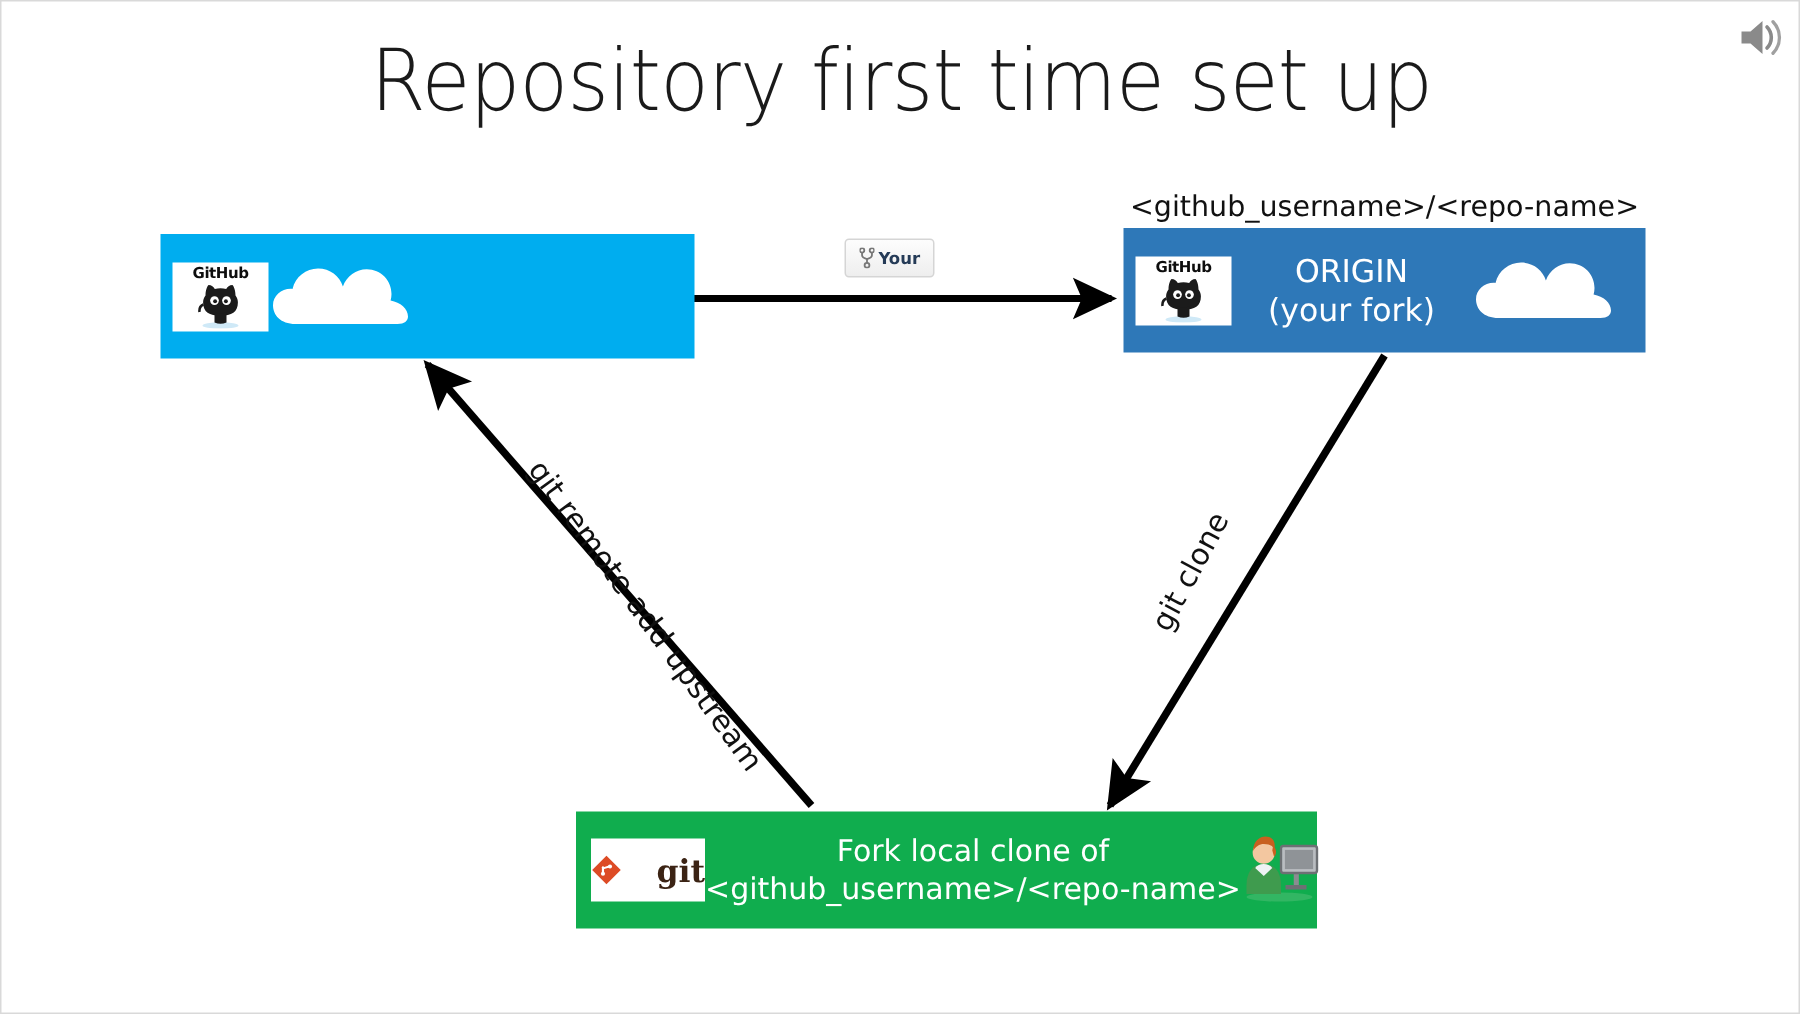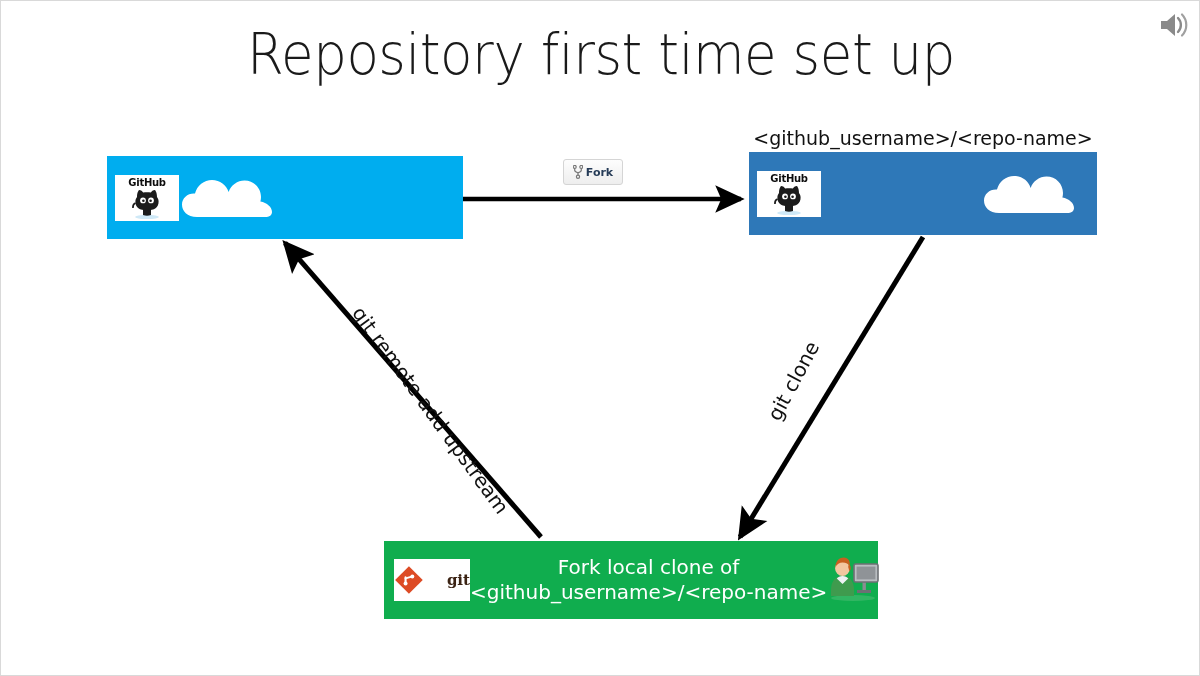"Fork" span.fork-label { text: Fork -> Your }
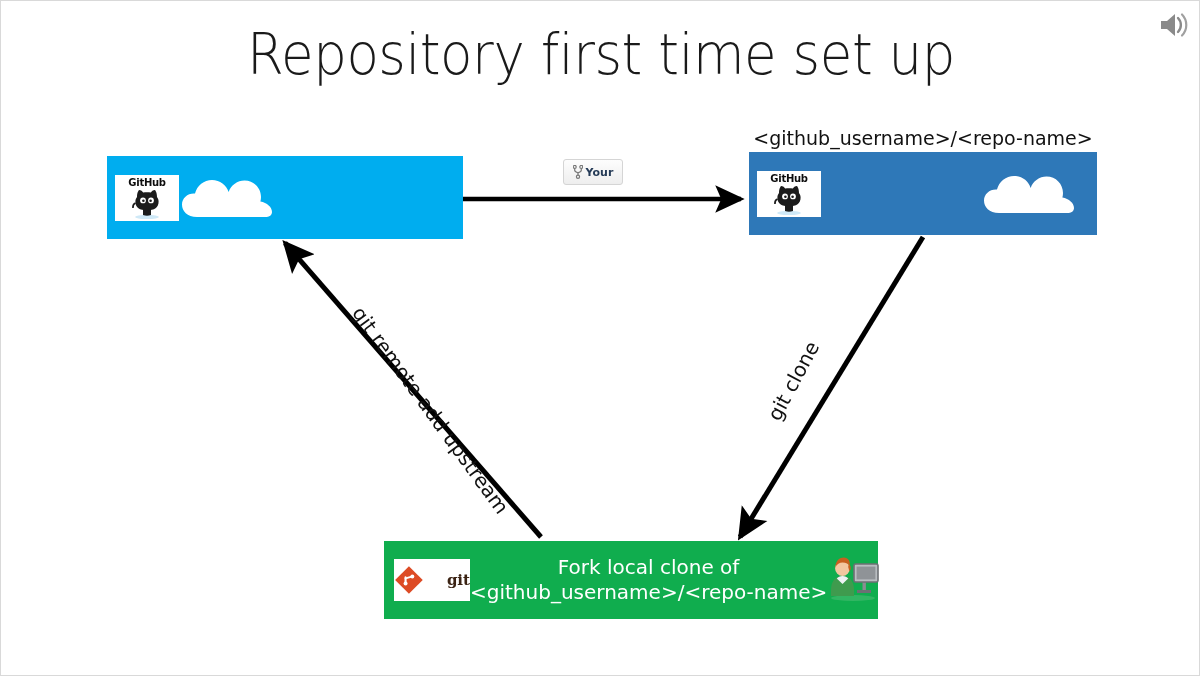"ORIGIN" div { html: none -> <div>ORIGIN</div> }
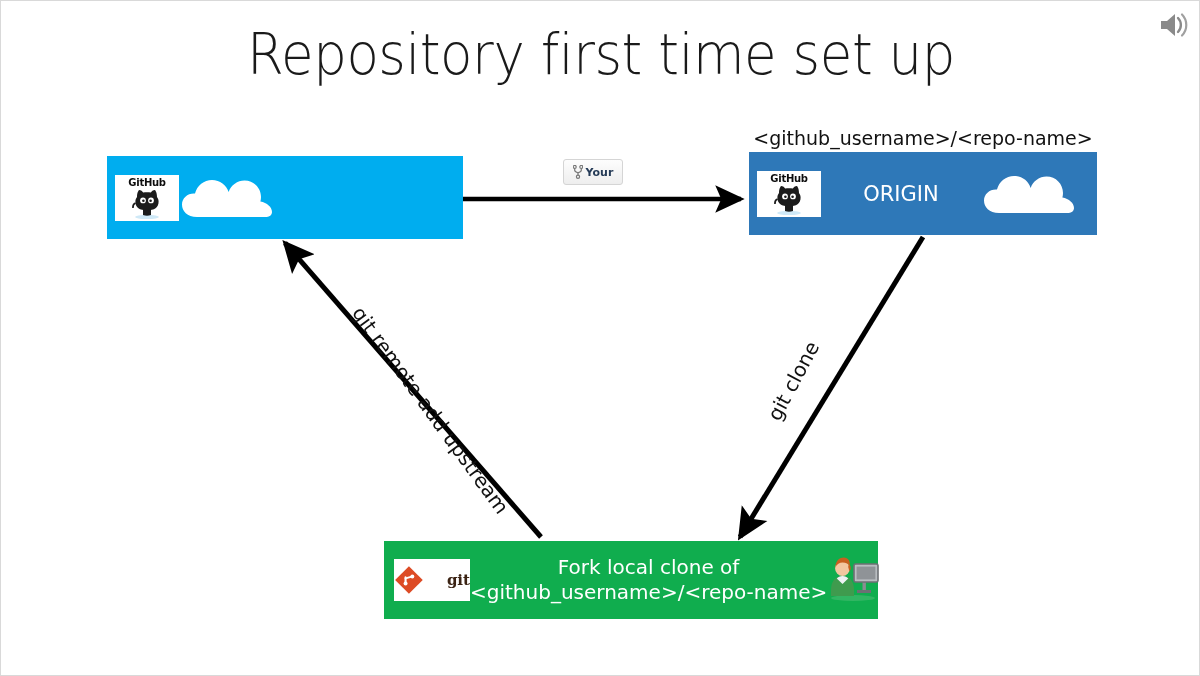"(your fork)" div { html: none -> <div>(your fork)</div> }
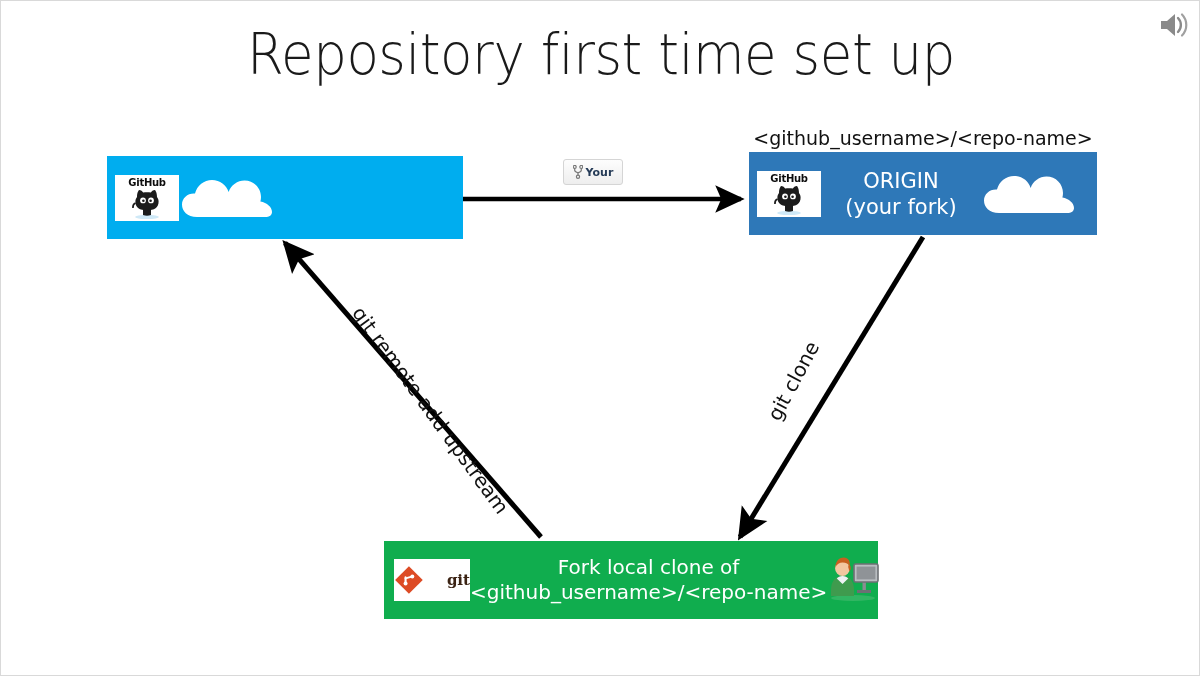"git" .git-logo .git-word { font-size: 15px -> 21px }
